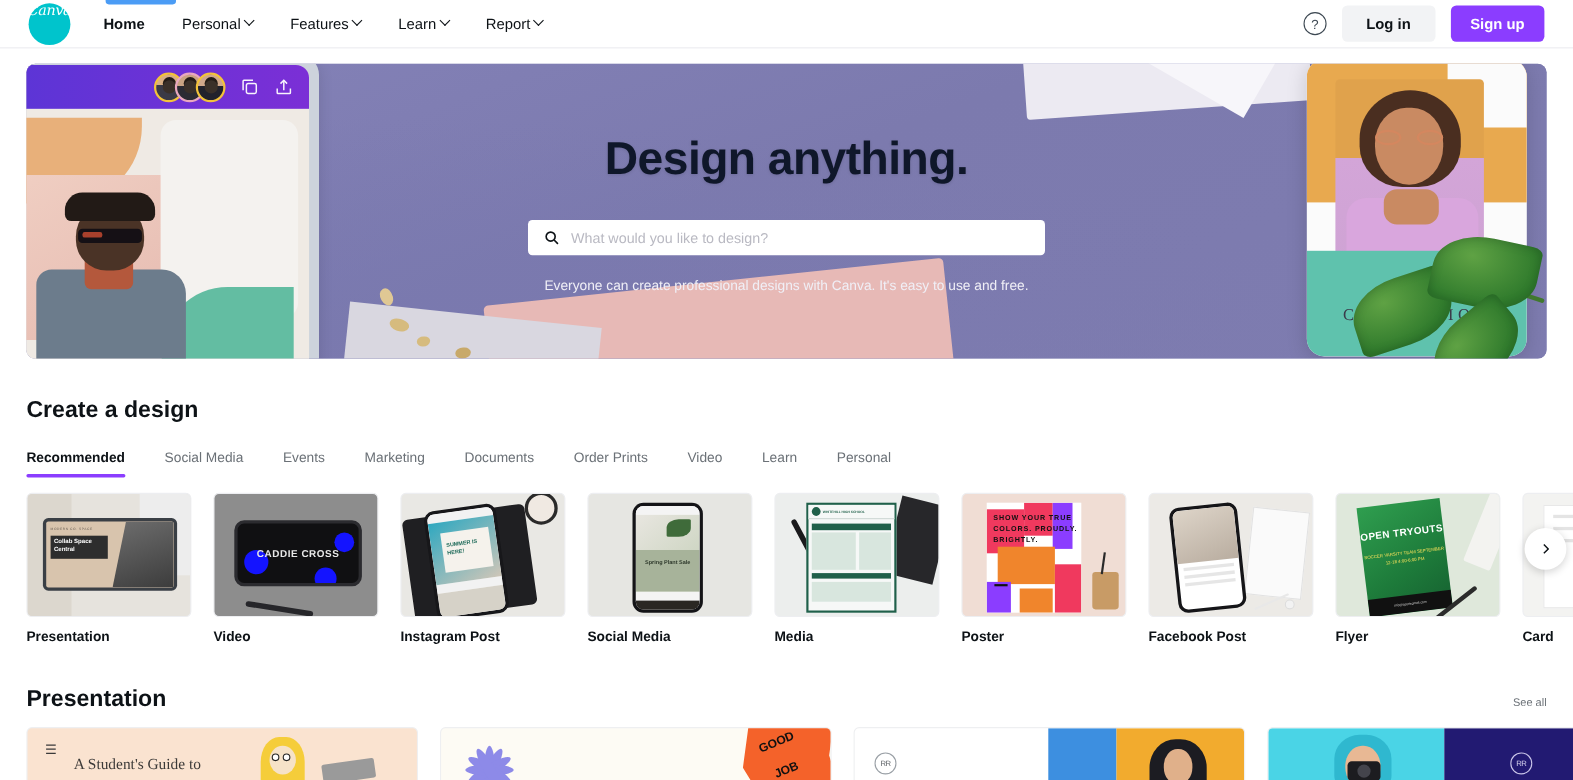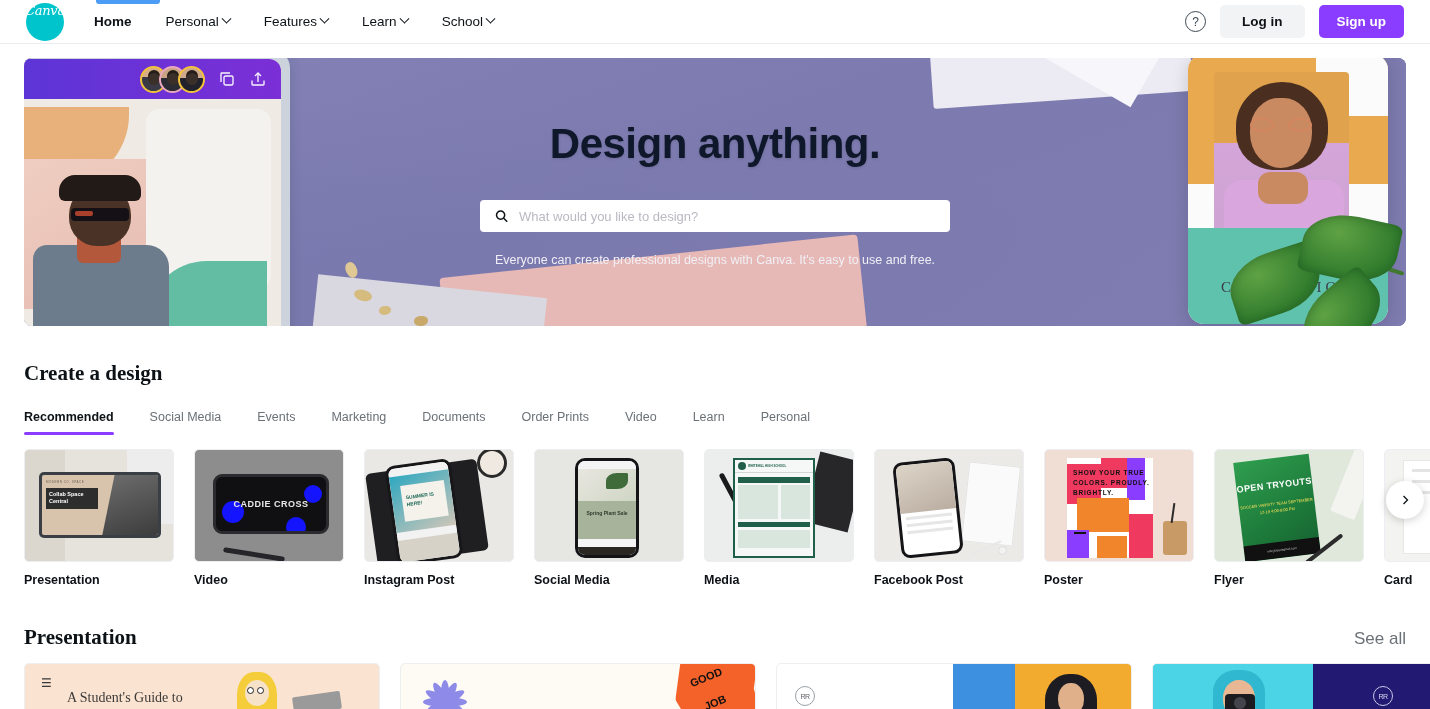"School" span { text: School -> Report }
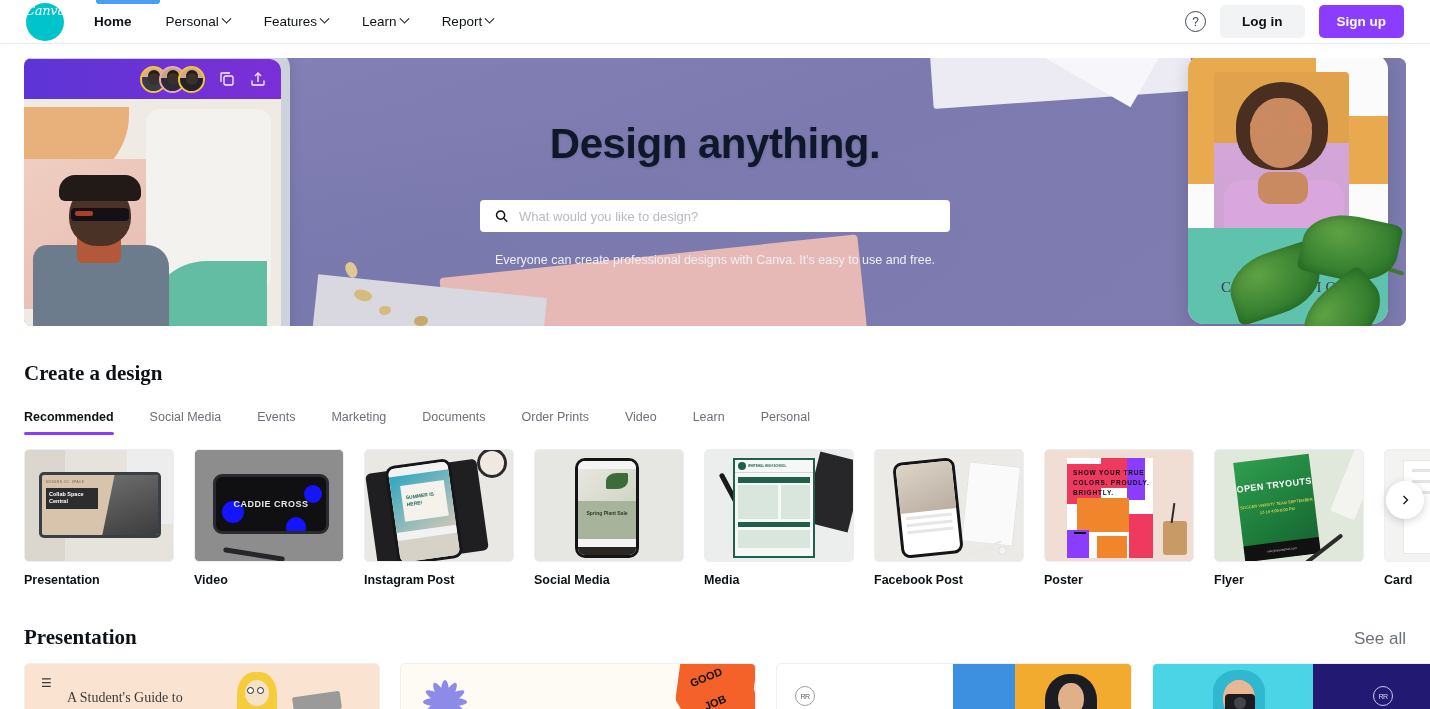"Create a design" .section-title { font-family: Liberation Serif, serif -> none }
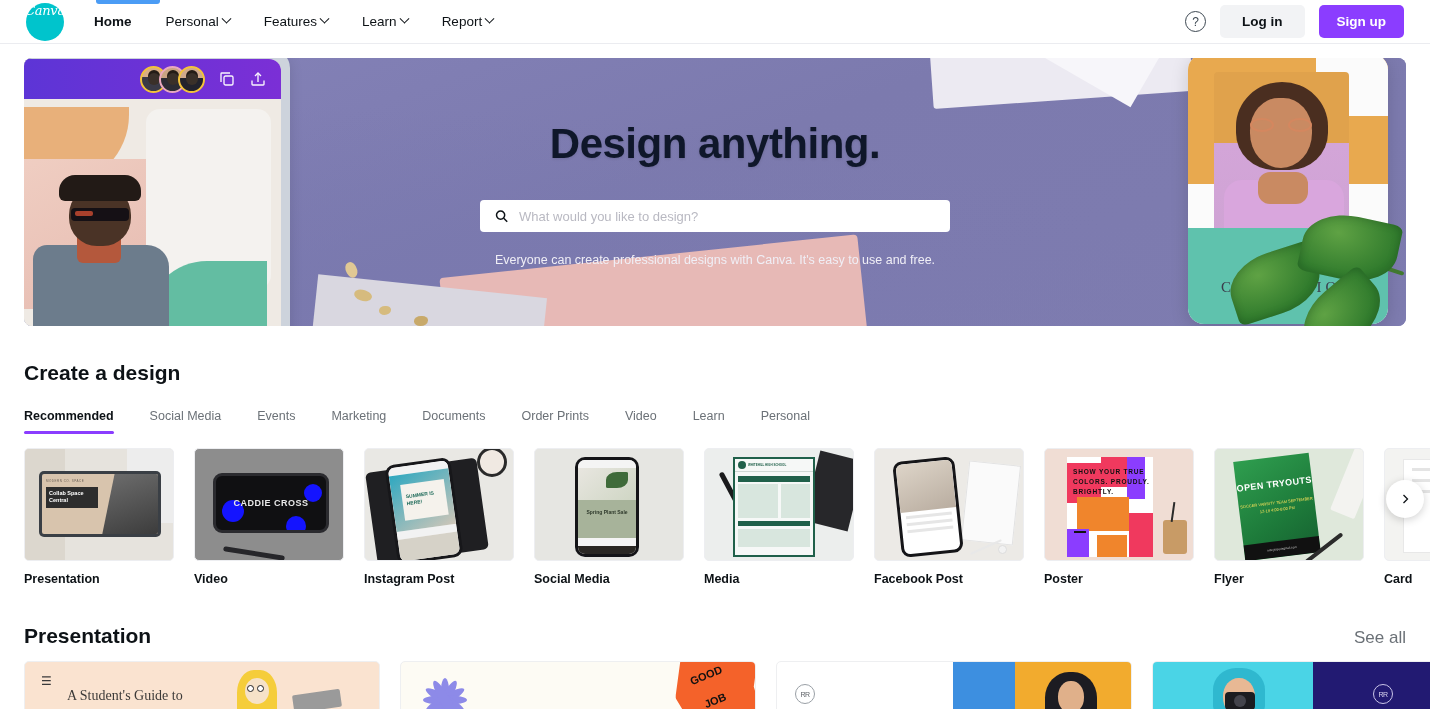"Facebook Post" div.card { order: before "Poster" -> after "Poster" }
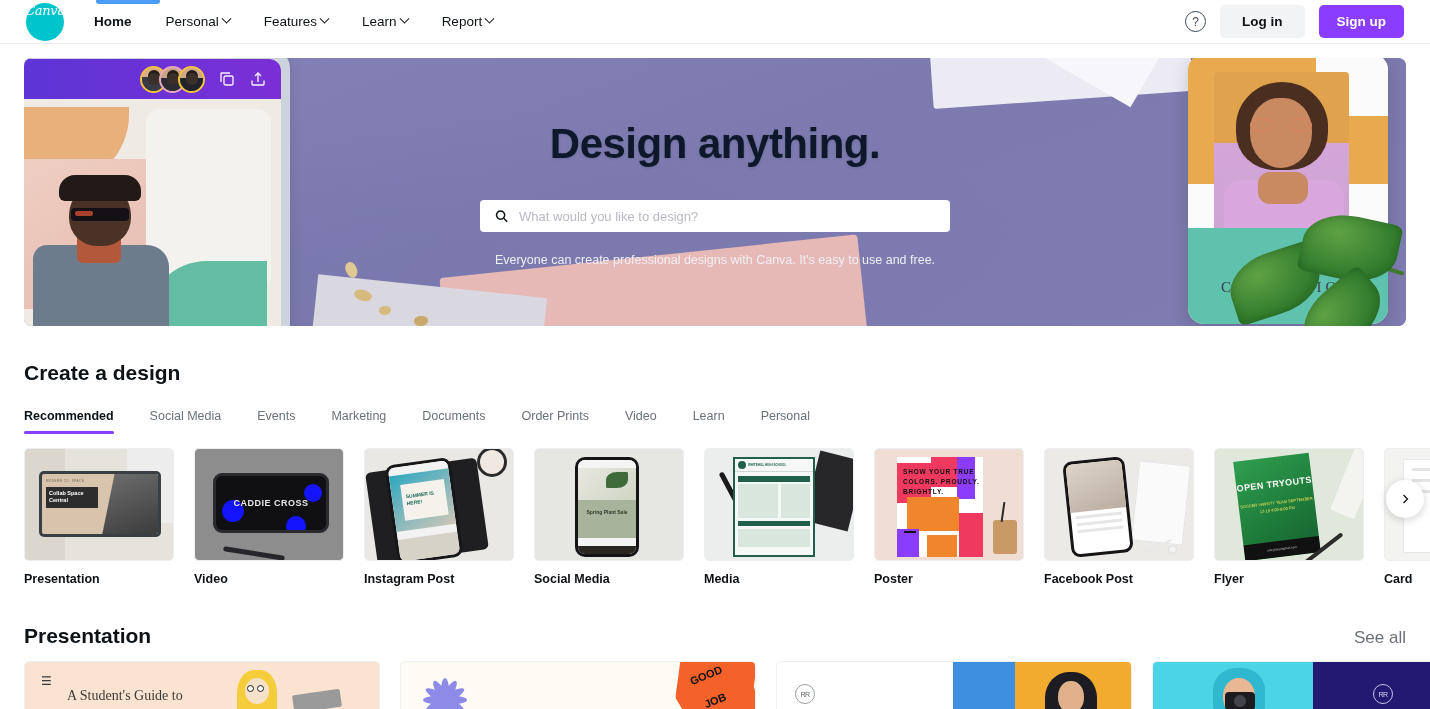"See all" .see-all { font-size: 17px -> 10px }
